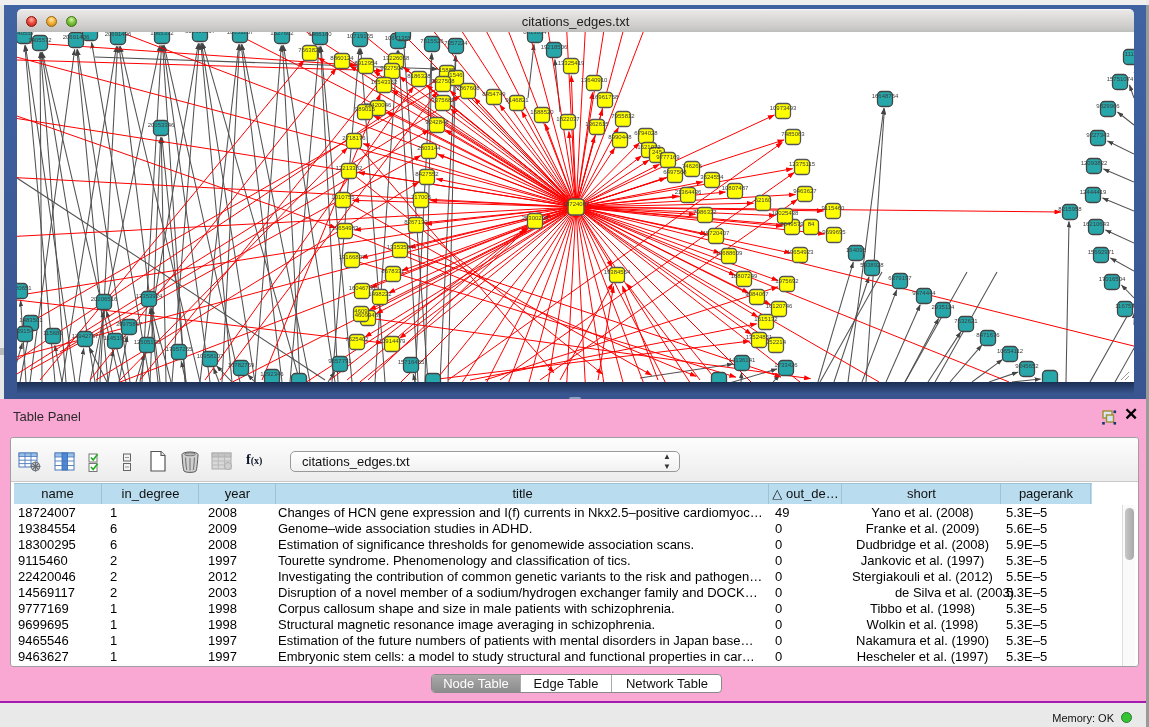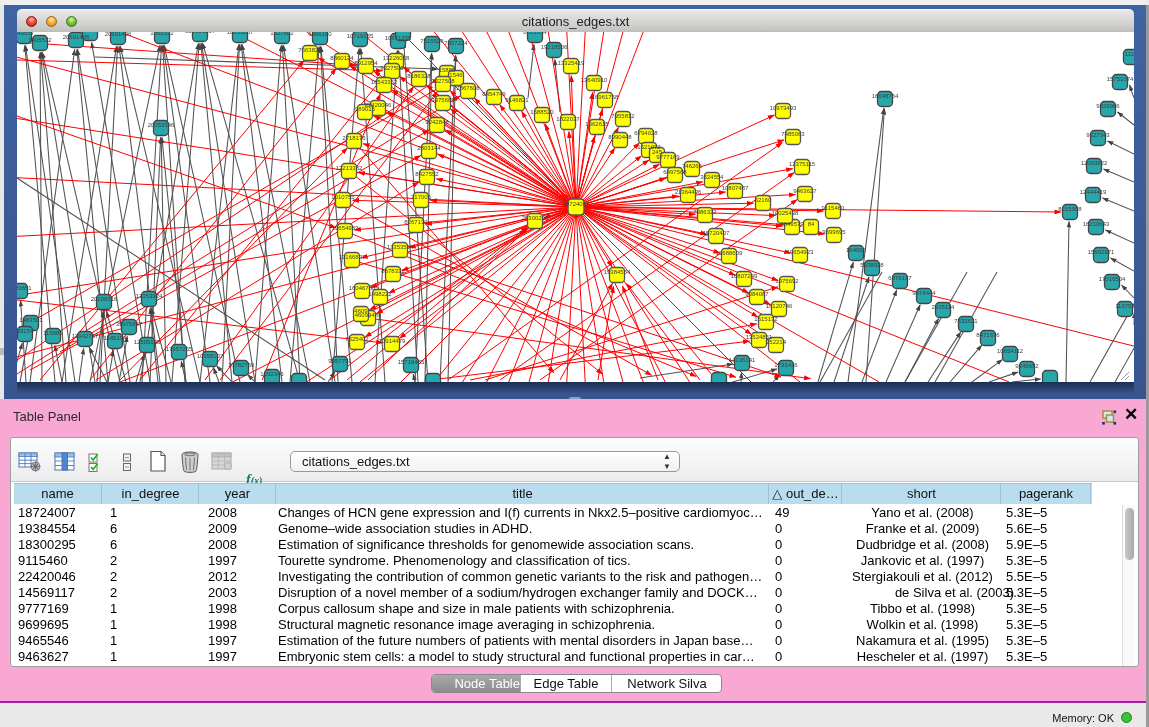"f(x)" div { color: #0f766e -> #0f172a; font-style: italic -> none; top: 472px -> 452px }
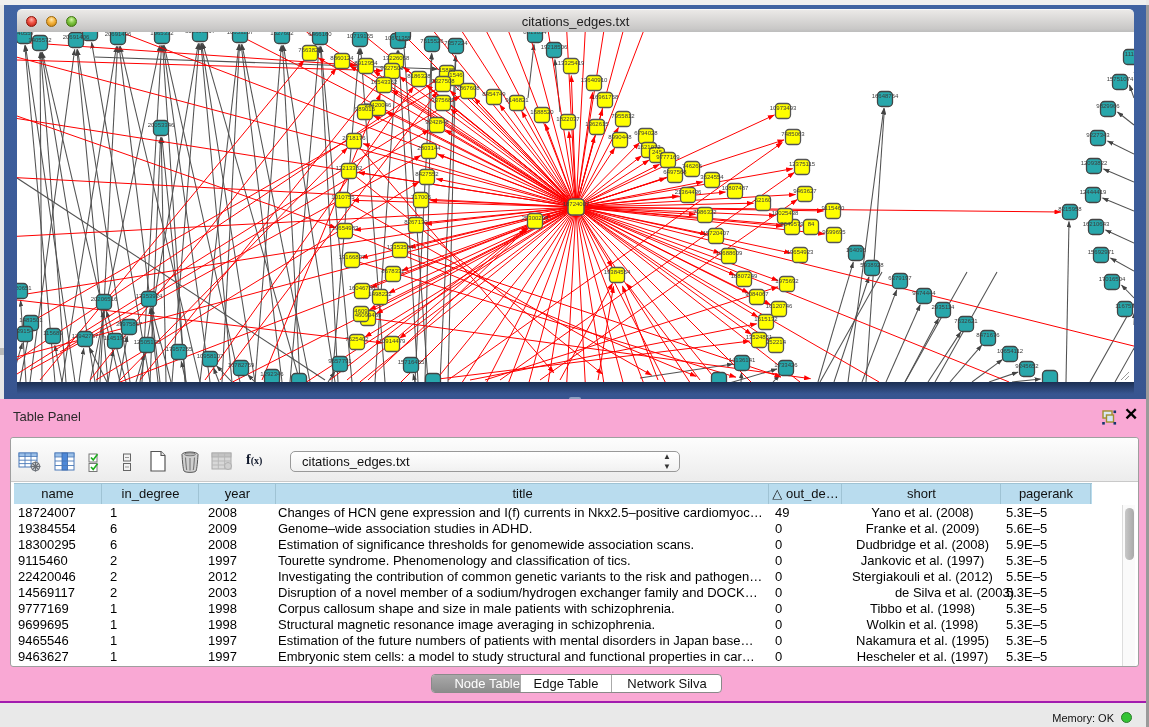"Nakamura et al. (1995)" span.c { text: 1995 -> 1990 }
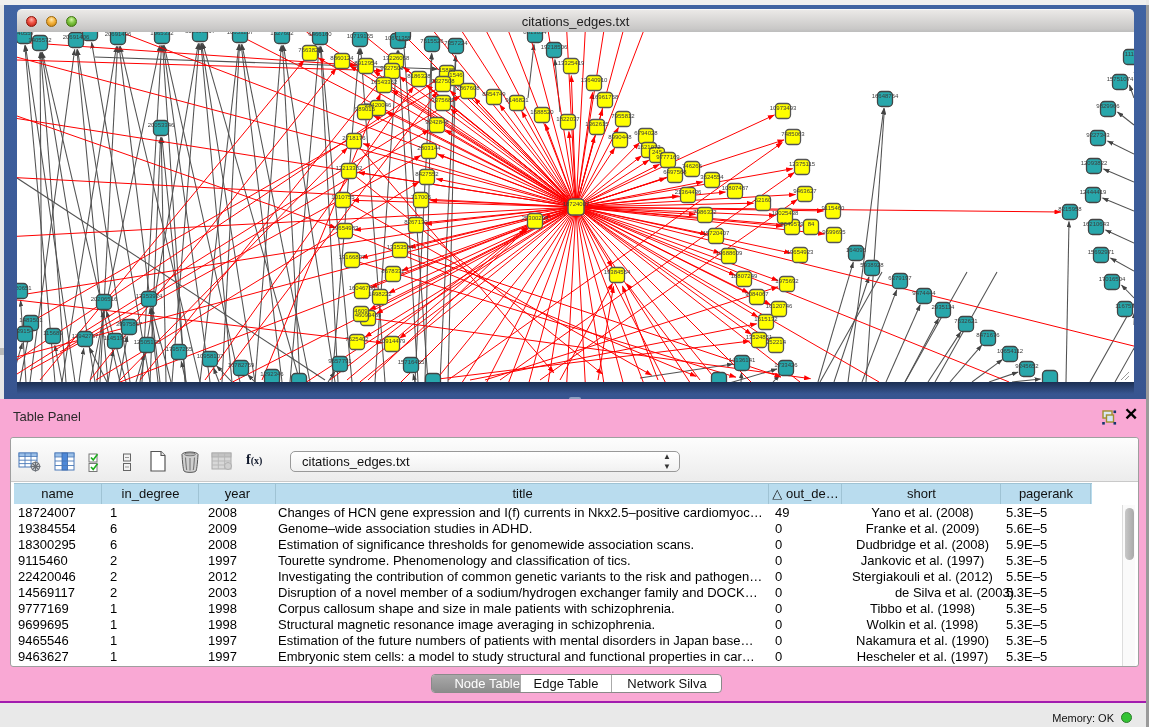"Node Table" #tab1 { text-align: right -> center }
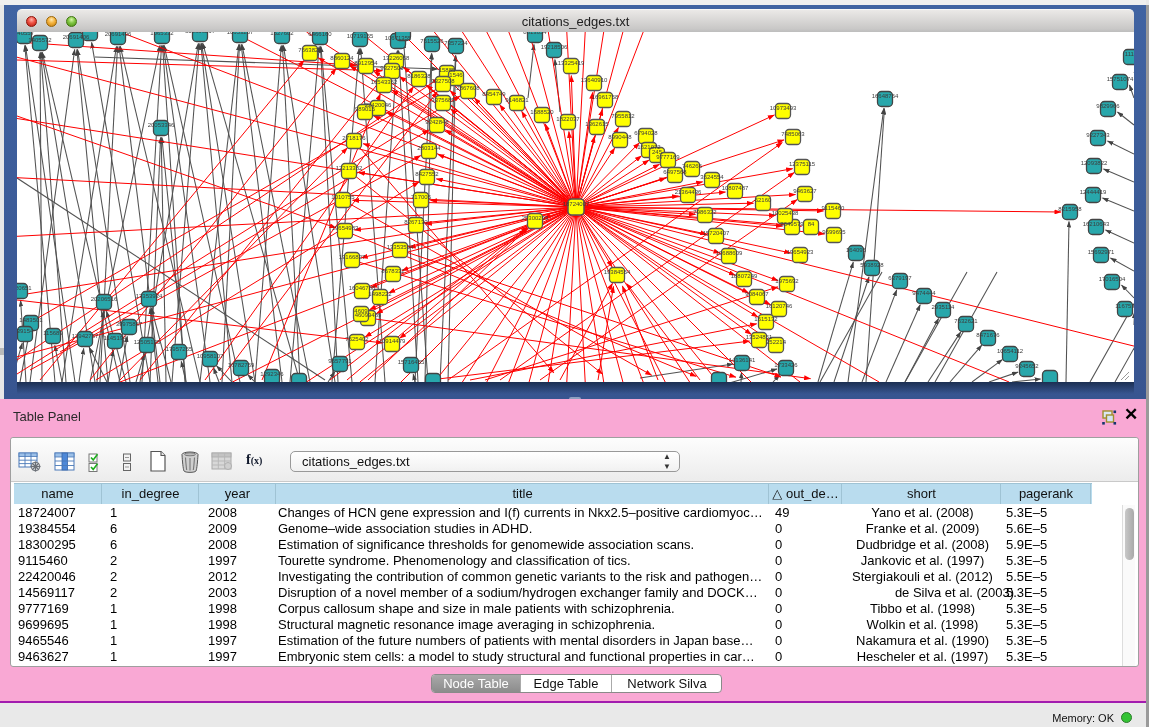"Network Silva" div { text: Silva -> Table }
